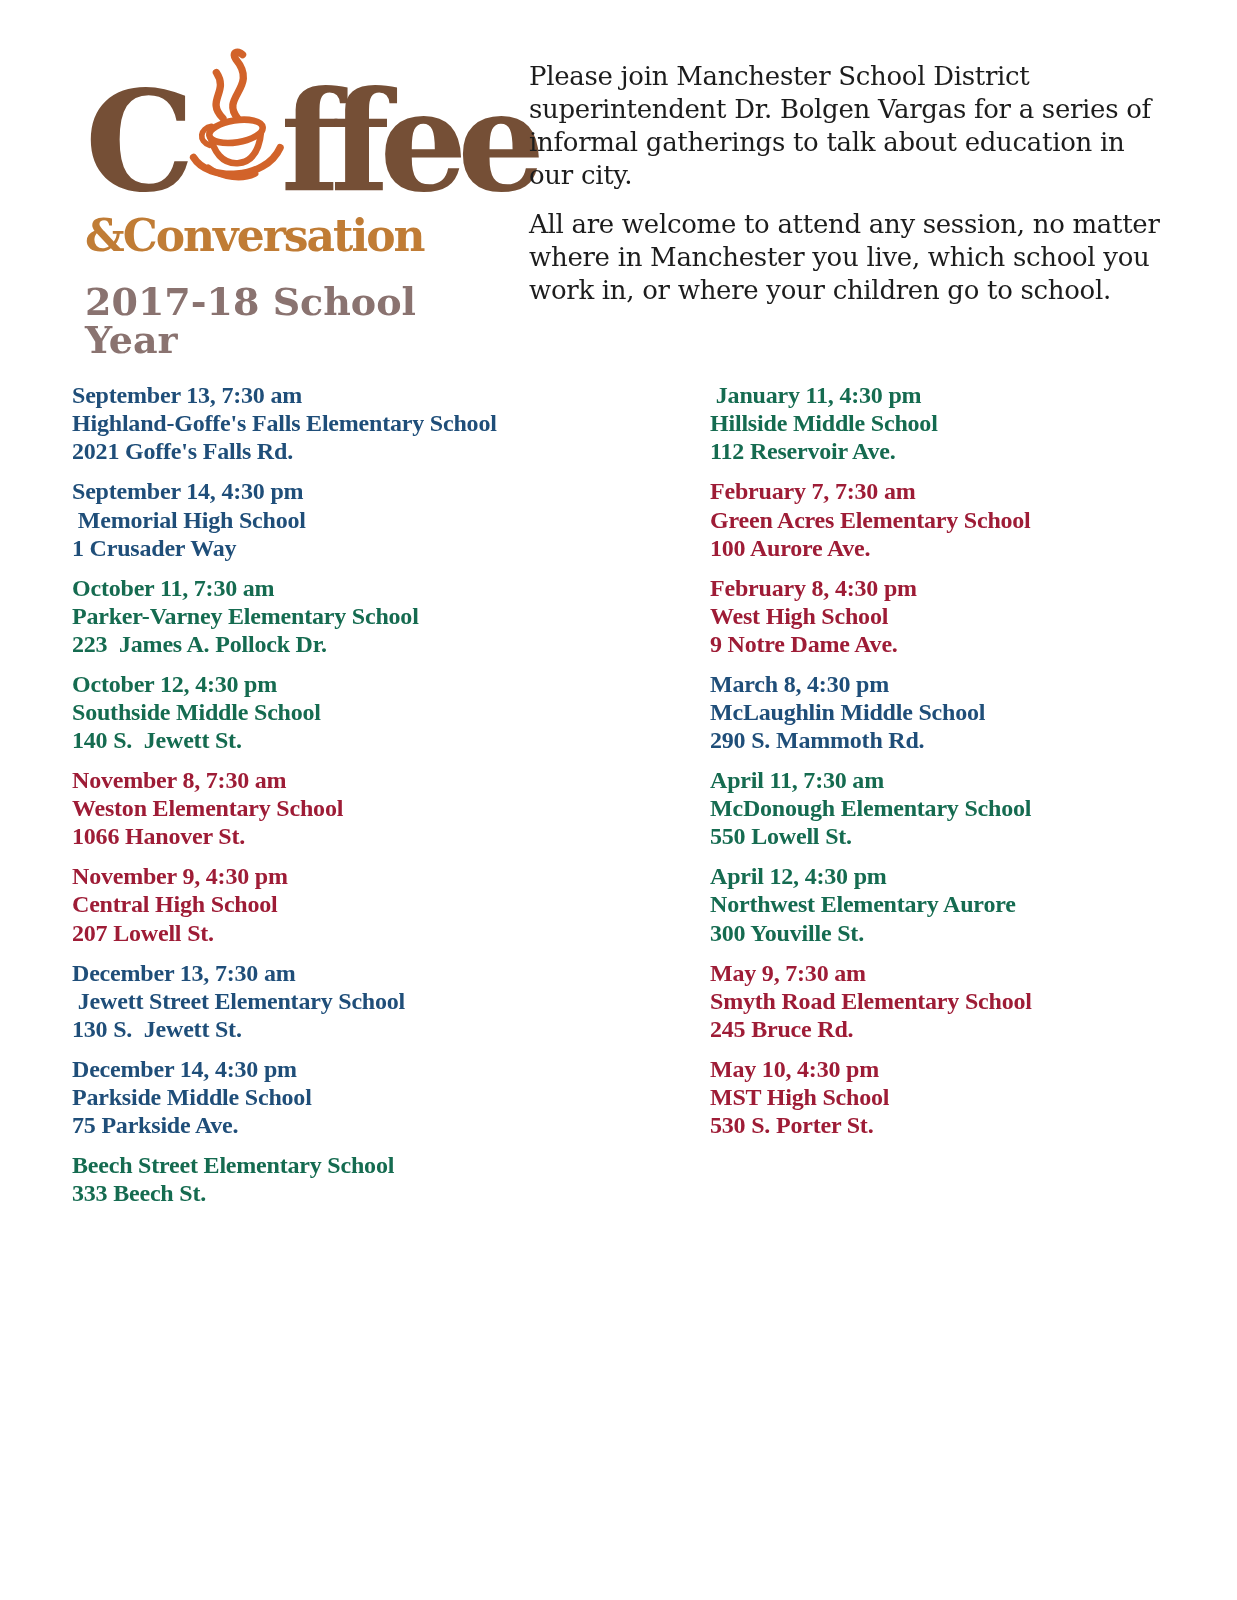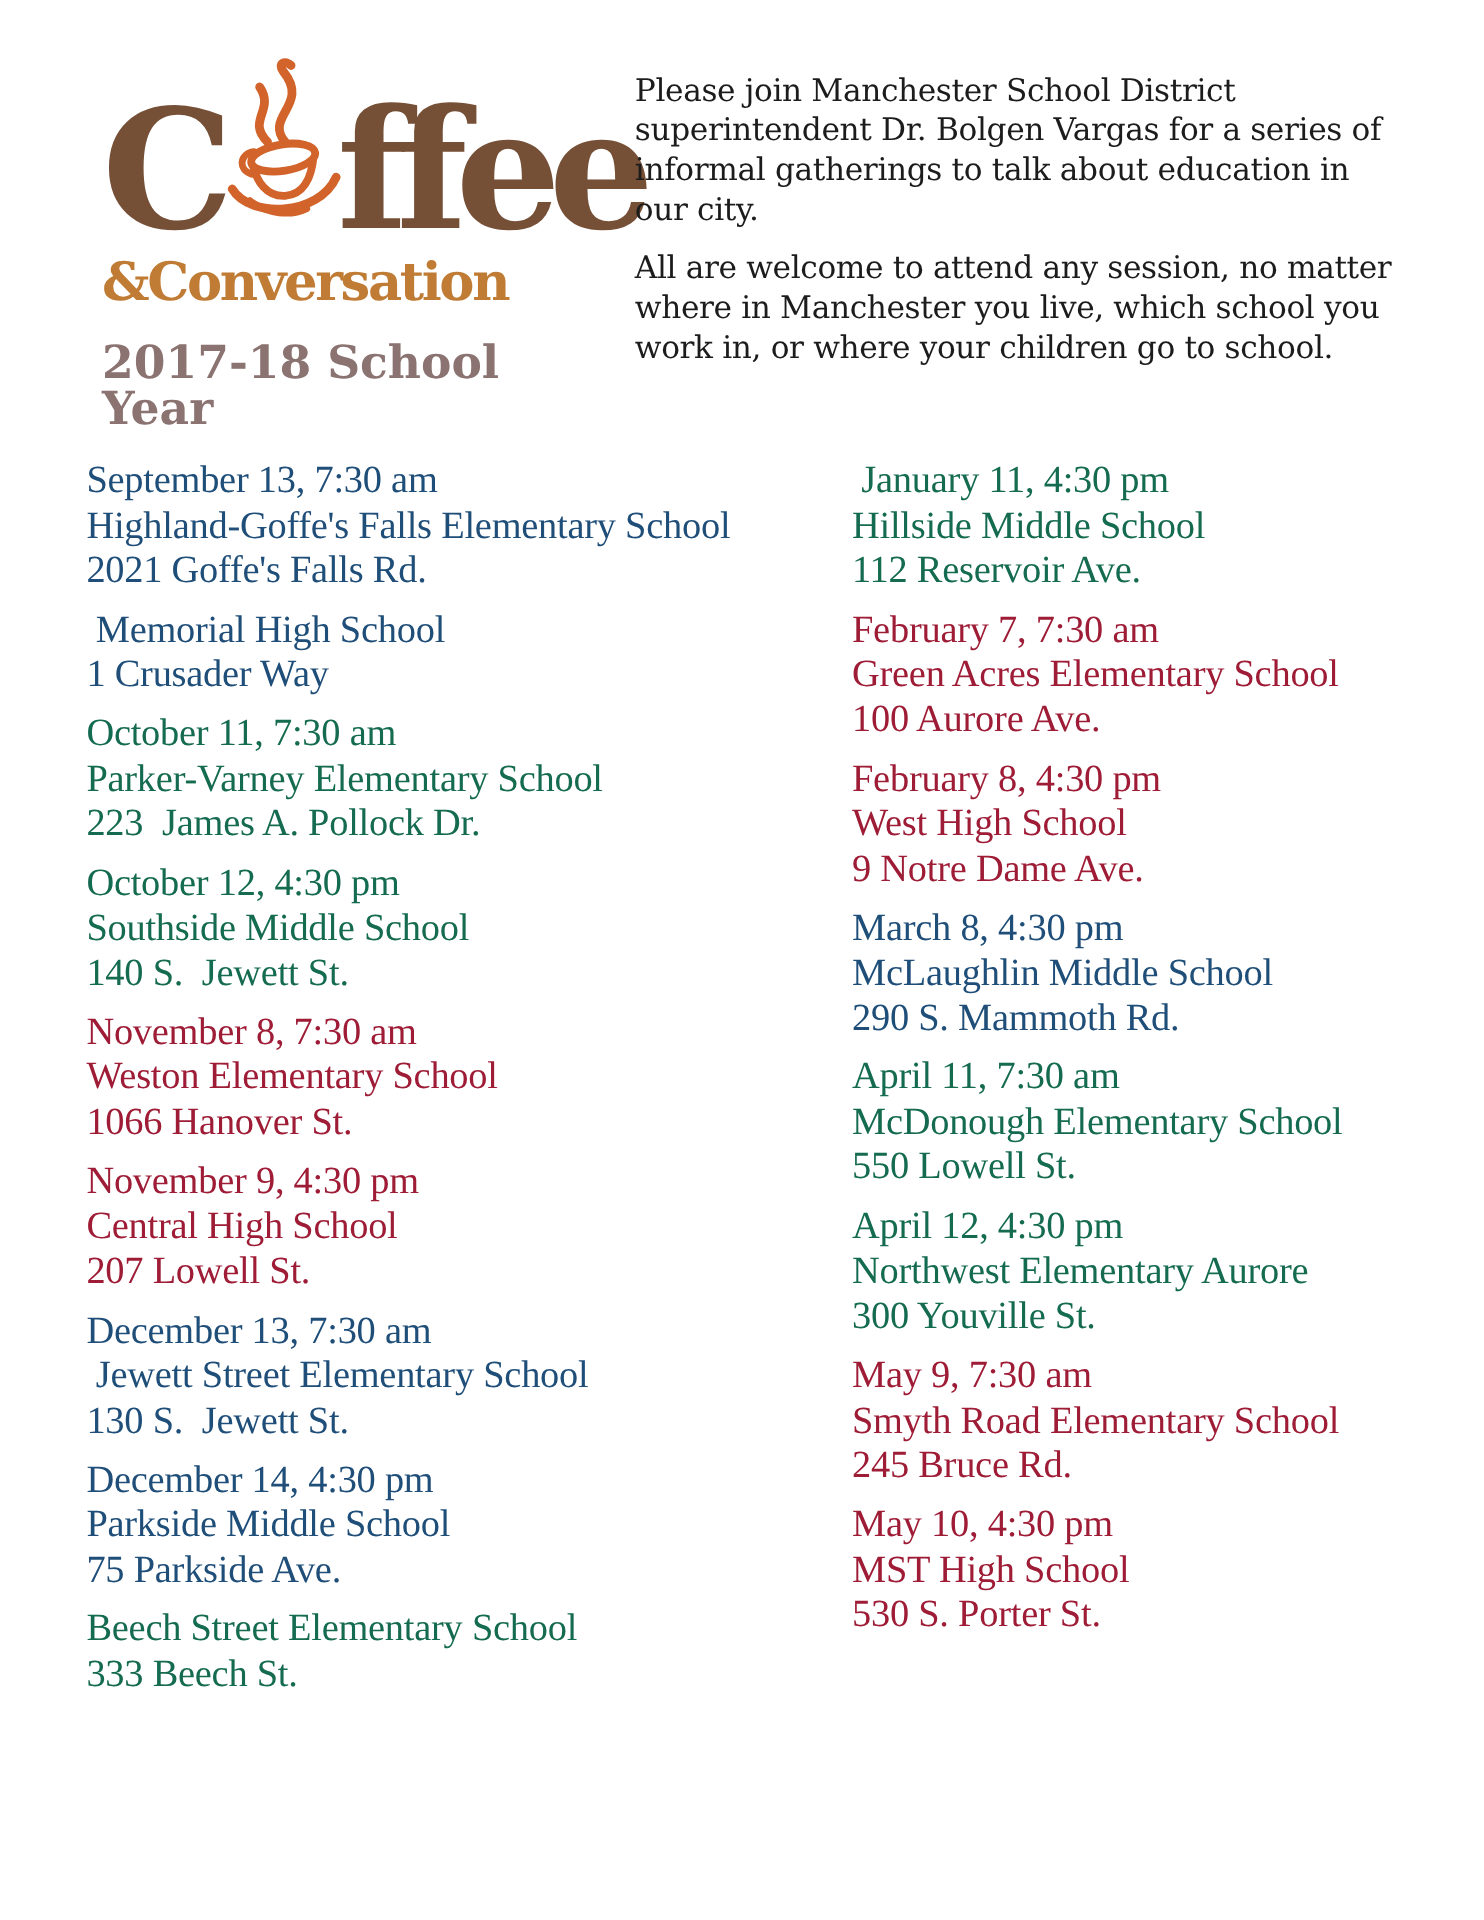"September 13, 7:30 am" .entry .line { font-size: 32px -> 24px; font-weight: normal -> bold }
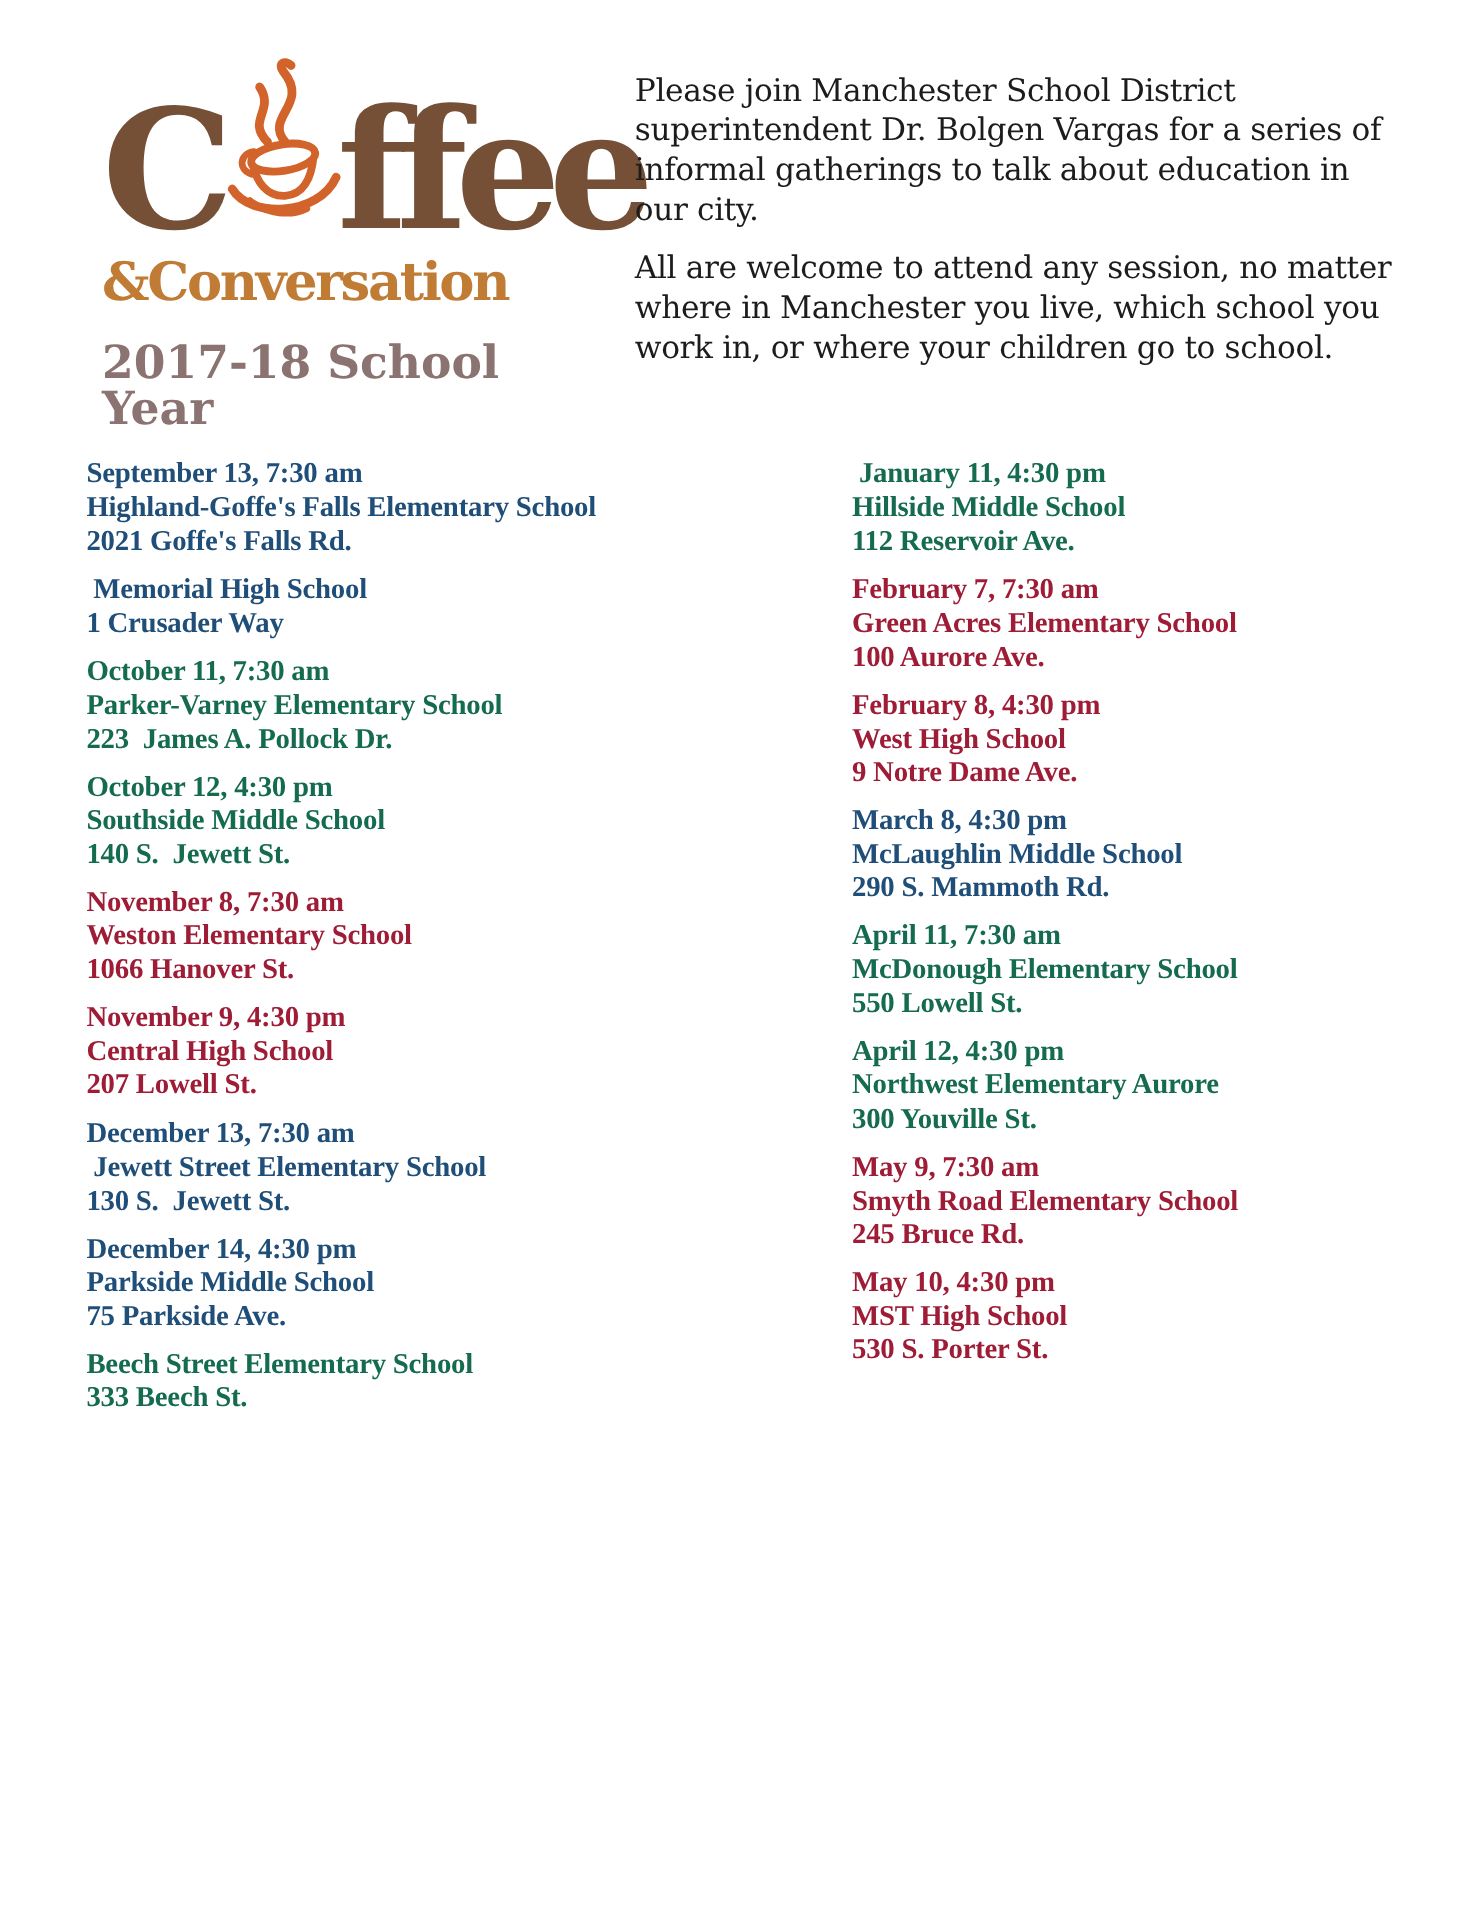"September 14, 4:30 pm" div.line { html: none -> <div>September 14, 4:30 pm</div> }
